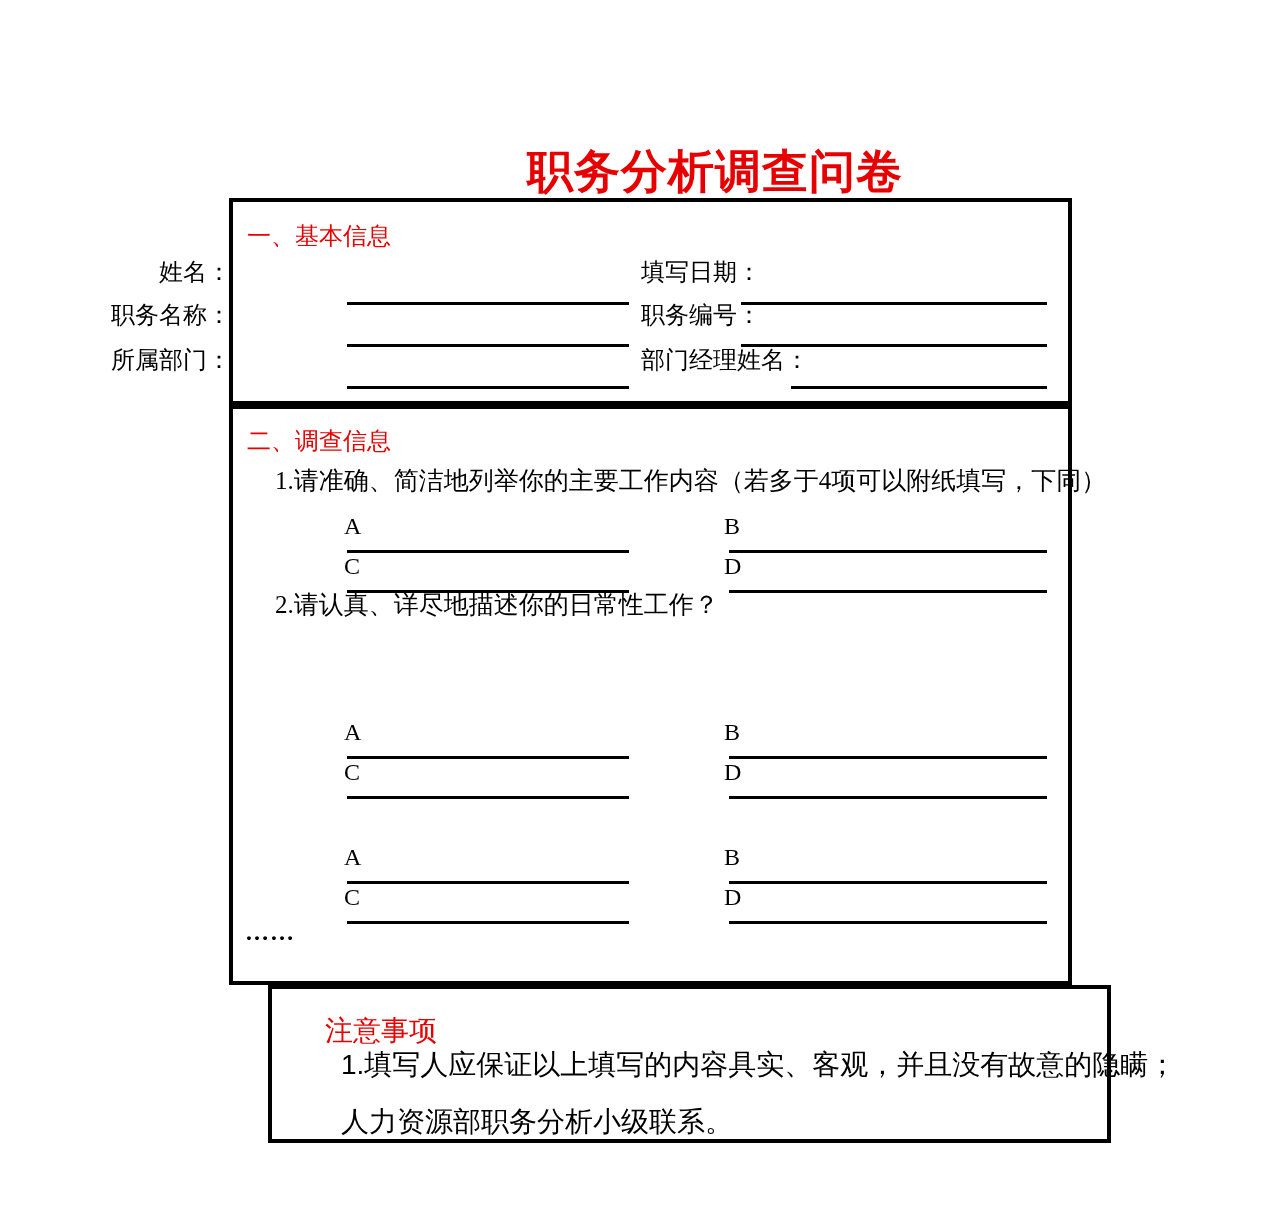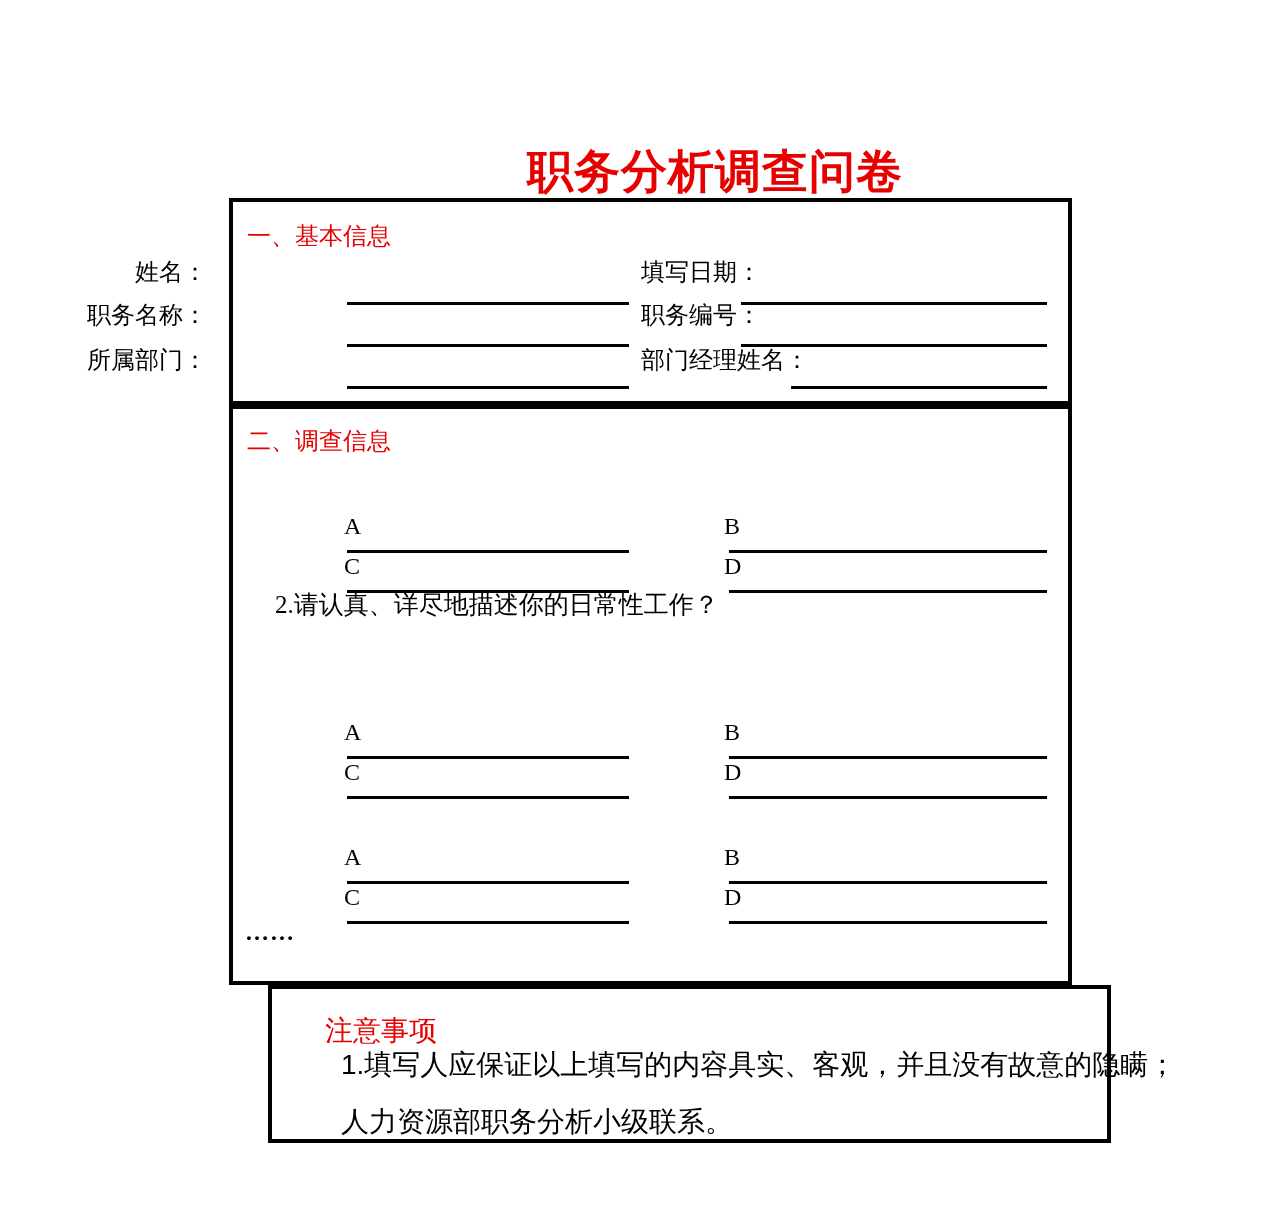"姓名：" .lbl-r { right: 849px -> 825px }
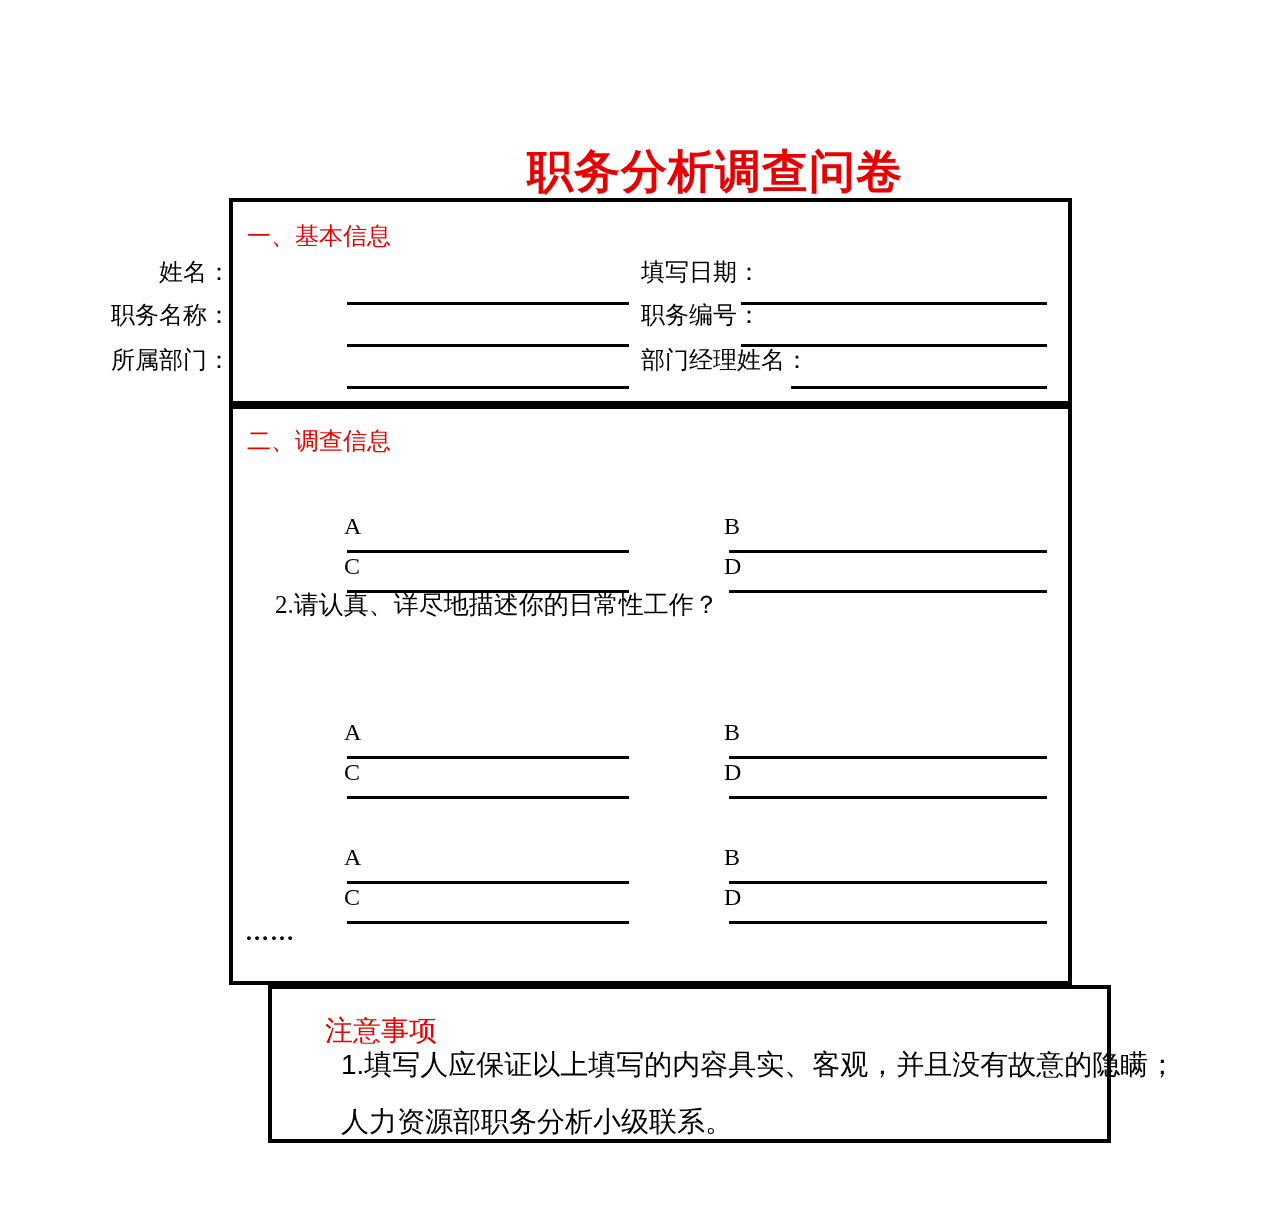"1.请准确、简洁地列举你的主要工作内容（若多于4项可以附纸填写，下同）" div.question { html: none -> <div>1.请准确、简洁地列举你的主要工作内容（若多于4项可以附纸填写，下同）</div> }
